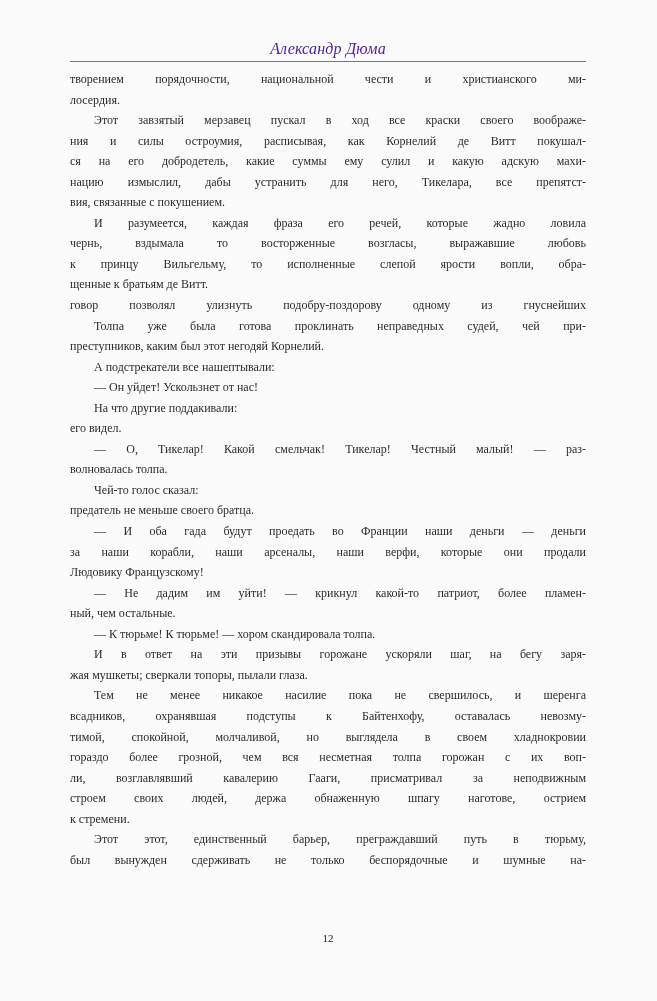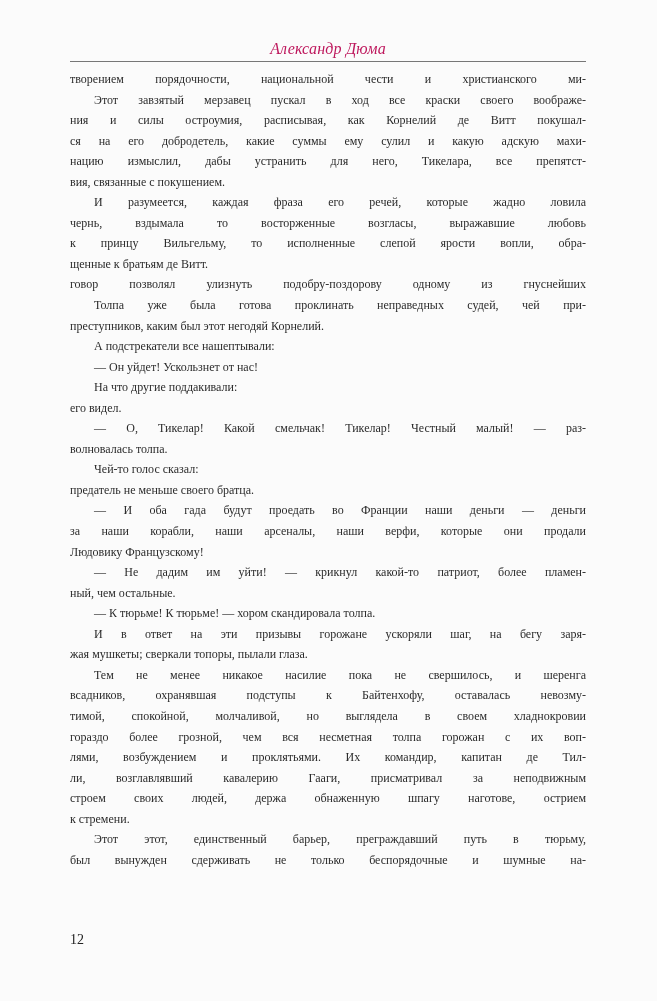"Александр Дюма" .running-head { color: #be185d -> #4c1d95 }
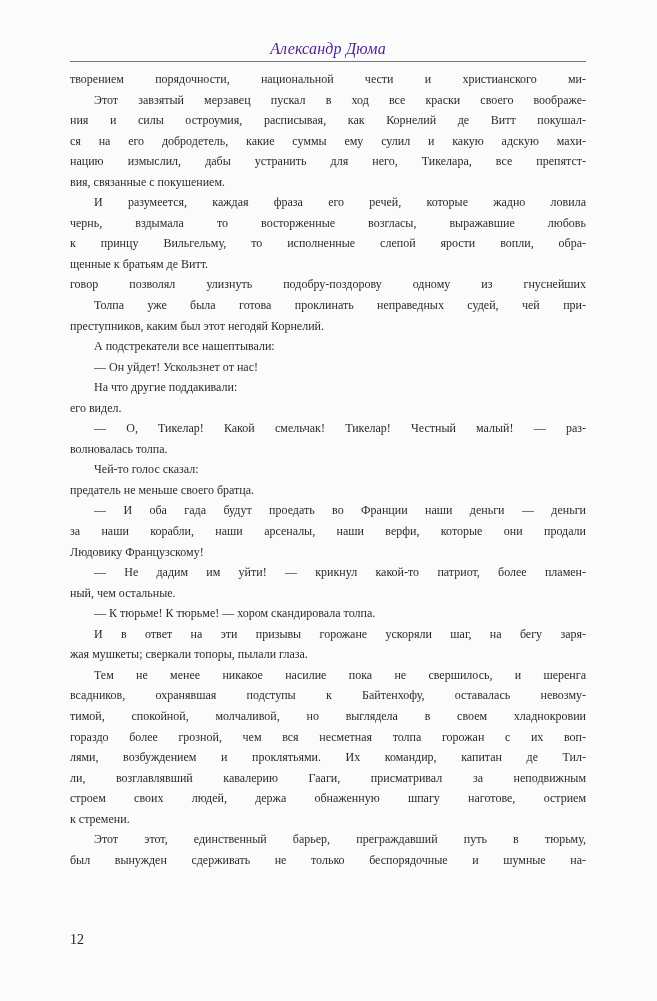"лосердия." span.line { html: none -> <span>лосердия.</span> }
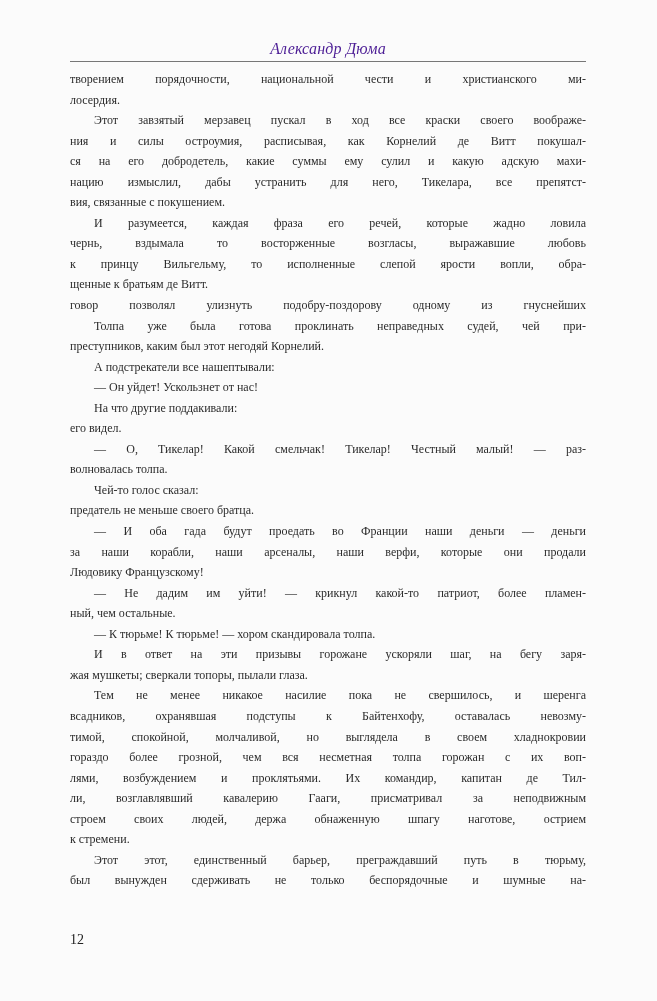"лями, возбуждением и проклятьями. Их" span.line { html: <span>лями, возбуждением и проклятьями. Их командир, капитан де Тил-</span> -> none }
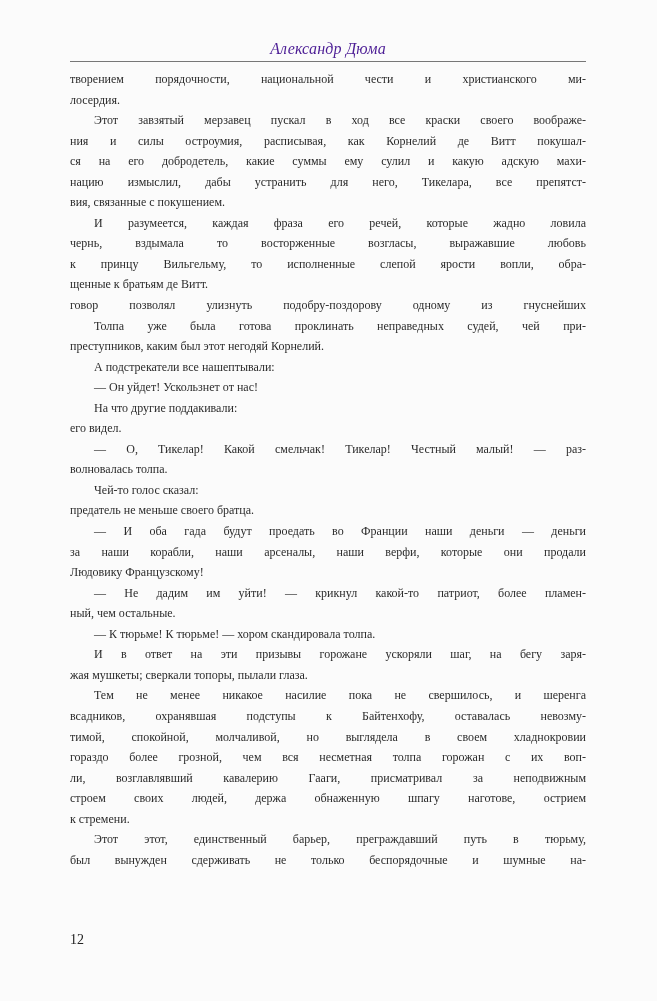"12" .page-number { font-size: 14px -> 11px; text-align: left -> center }
